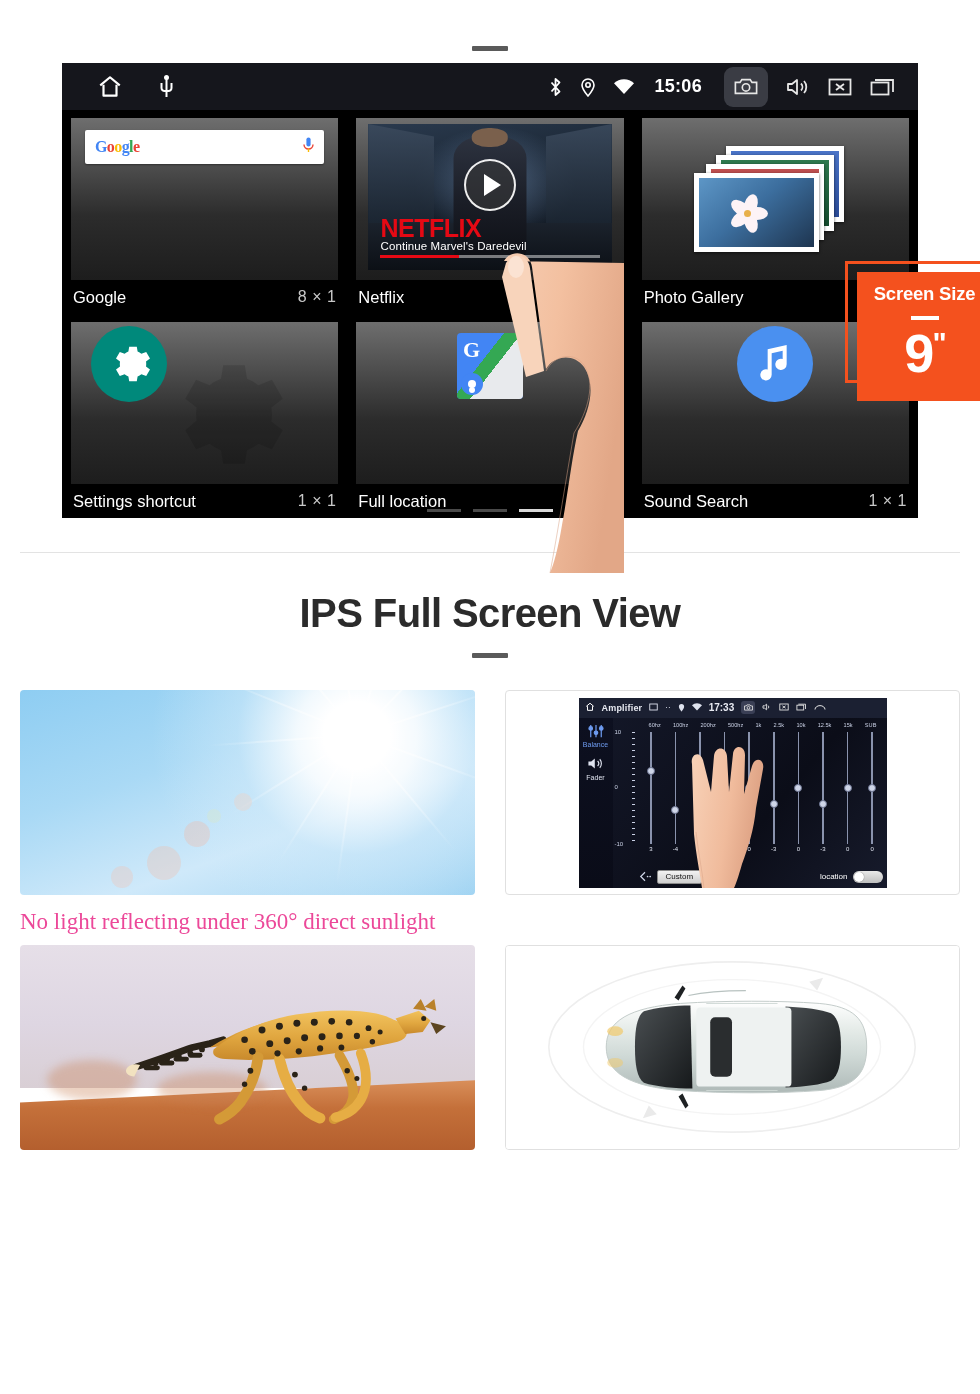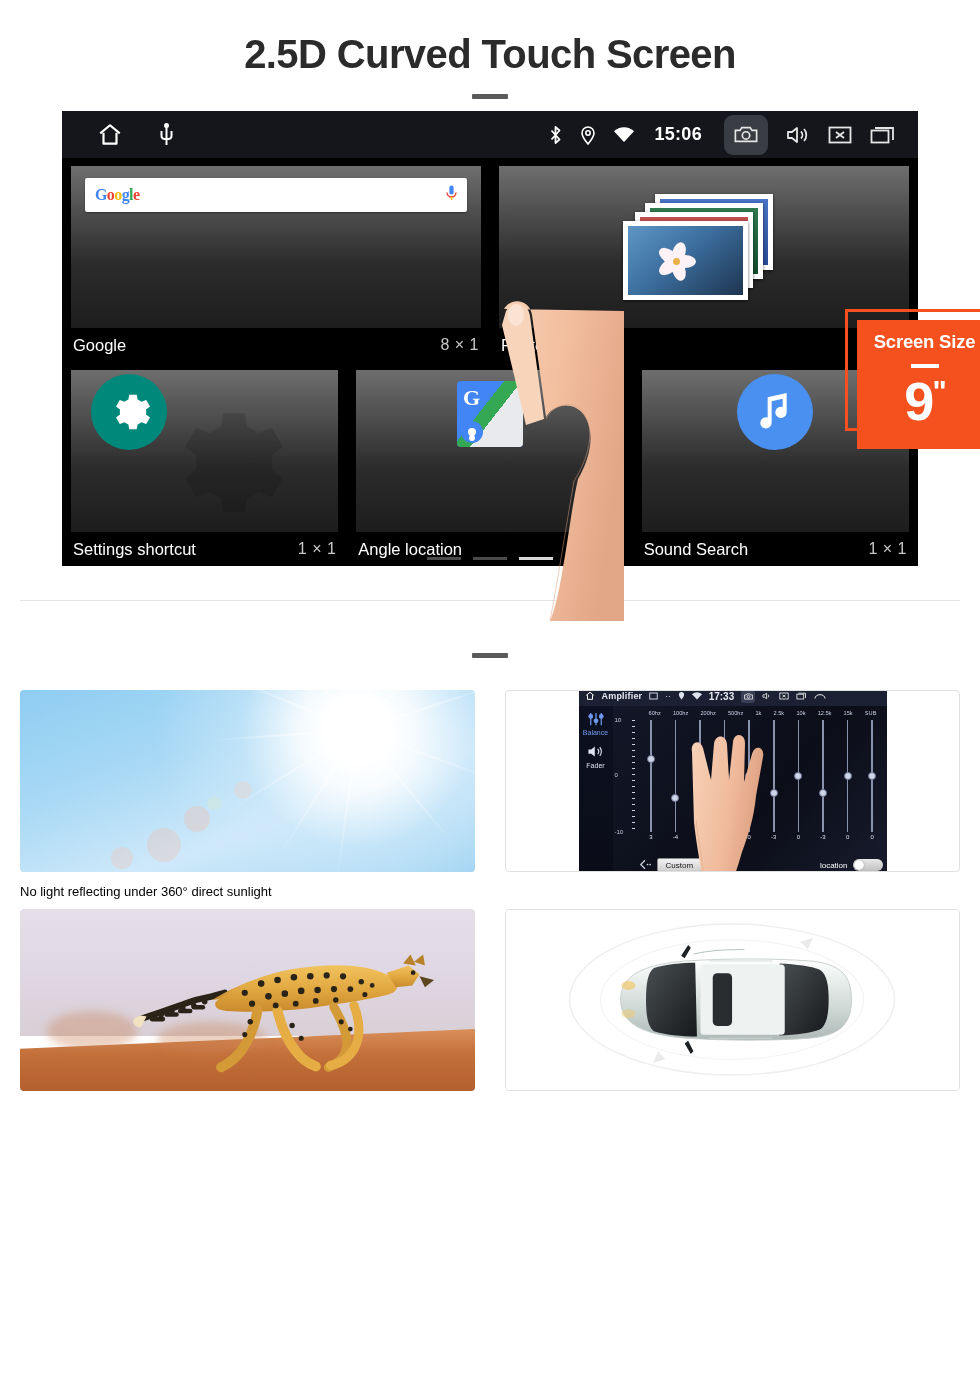"2.5D Curved Touch Screen" h1.title-main { html: <h1>2.5D Curved Touch Screen</h1> -> none }
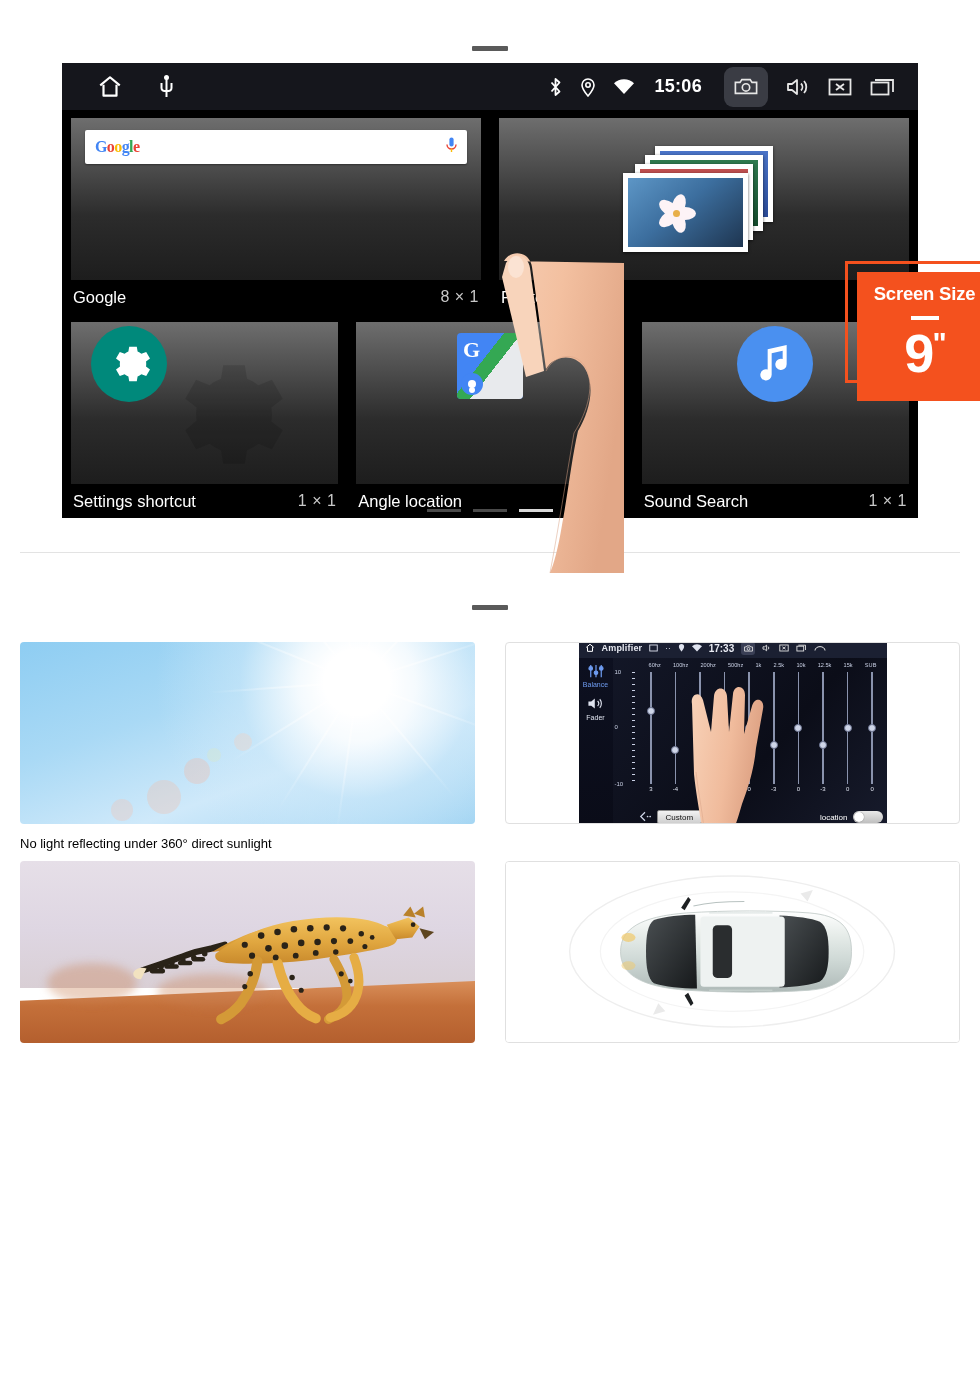"NETFLIX" div.widget-cell { html: none -> <div> <div> <div> <div></div> <div></div> <div></div> <div></div> <div></div> <div></div> <div>NETFLIX</div> <div>Continue Marvel's Daredevil</div> <div></div> </div> </div> <div> <span>Netflix</span> <span>3 × 2</span> </div> </div> }
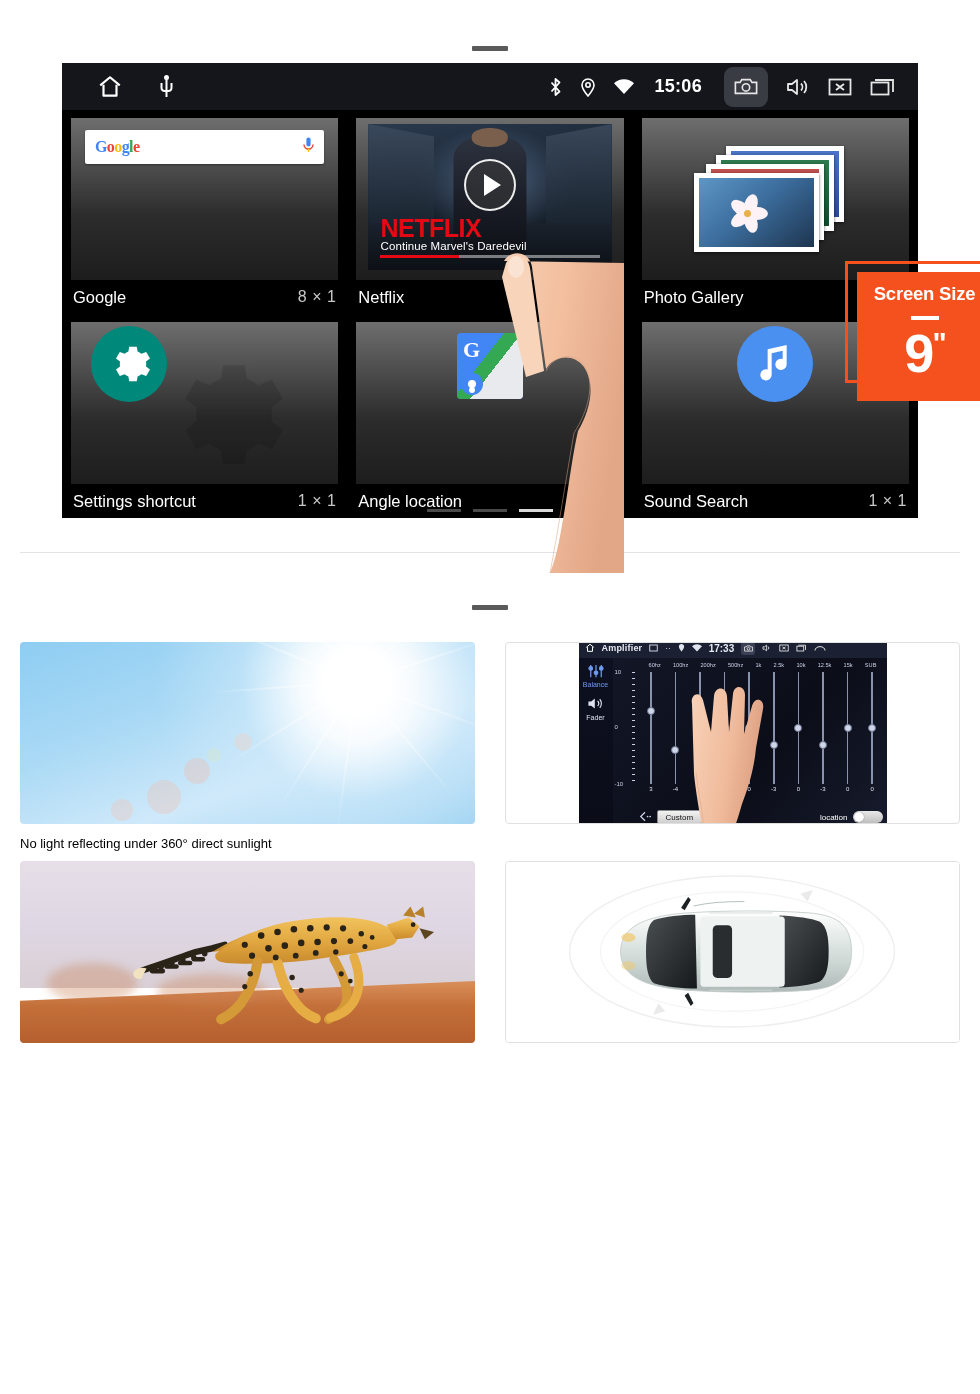"Angle location" span { text: Angle -> Full }
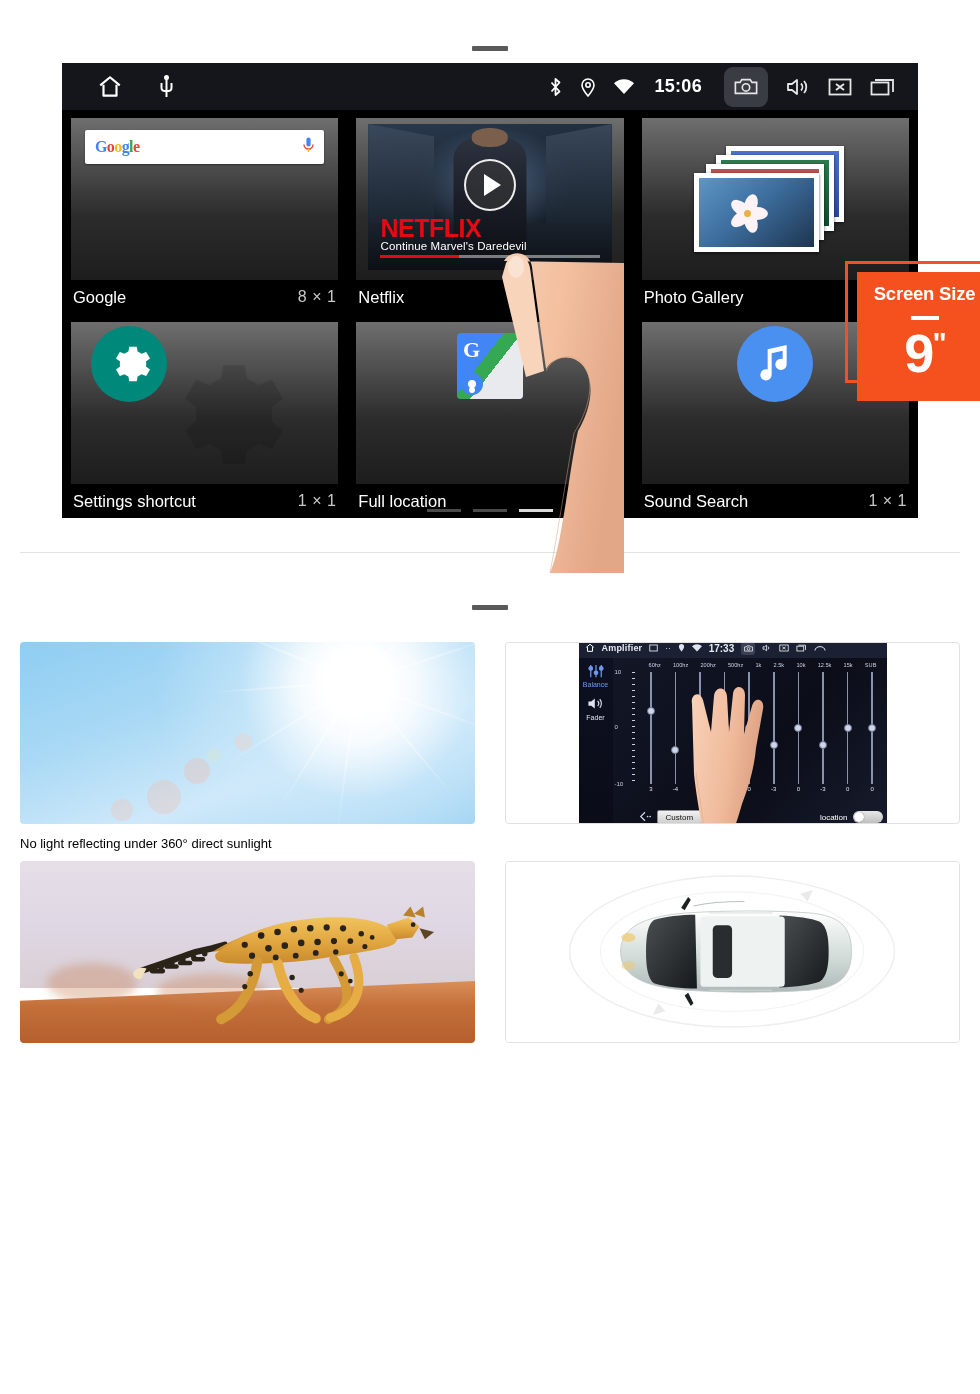"IPS Full Screen View" h2.title-main { html: none -> <h2>IPS Full Screen View</h2> }
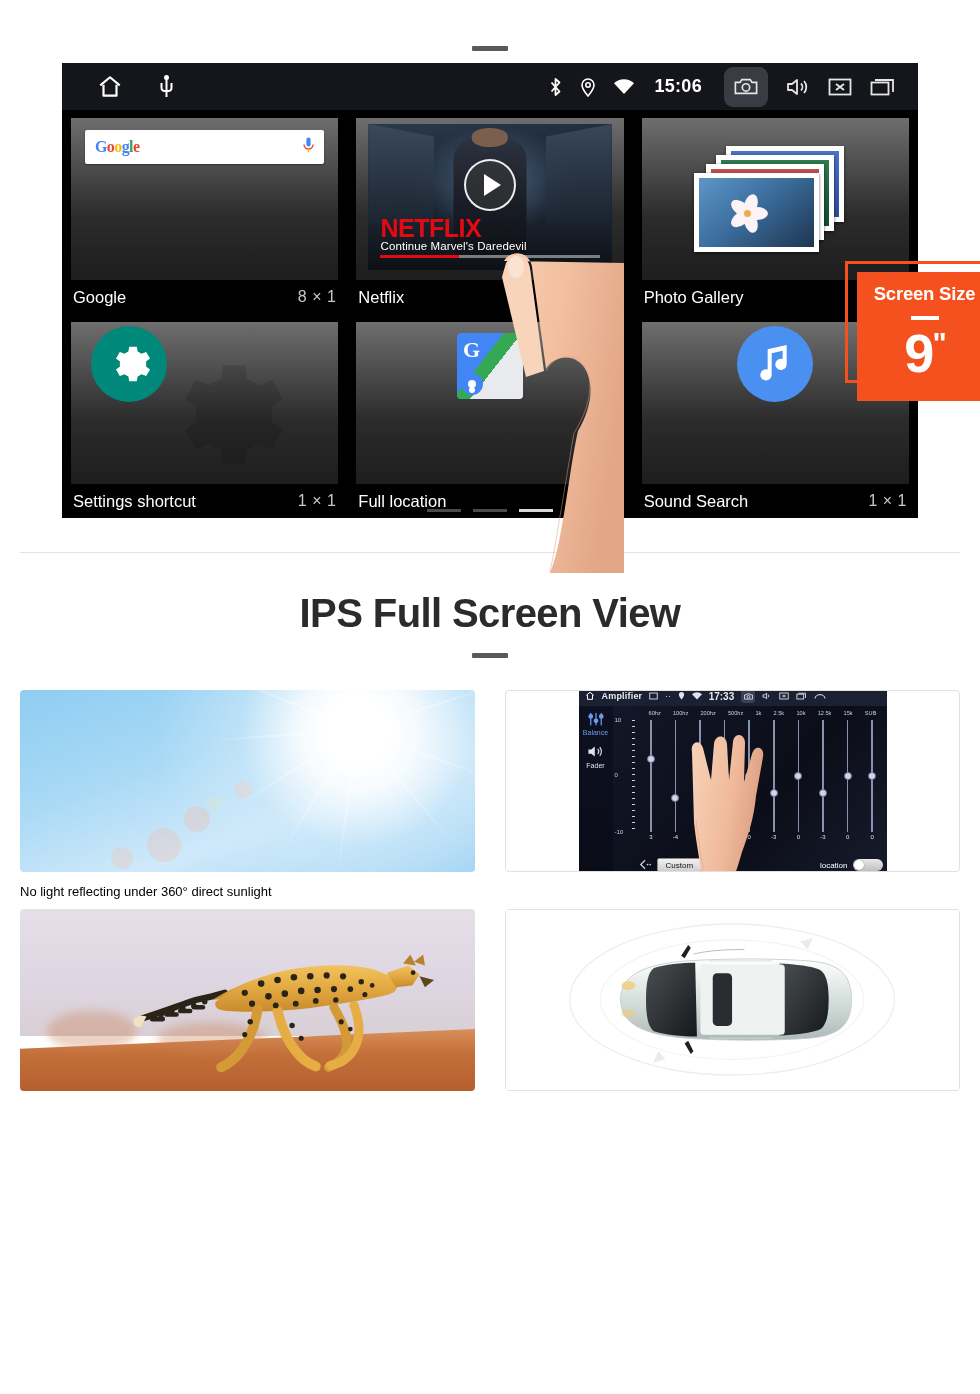"Amplifier" .card-frame { height: 182px -> 205px }
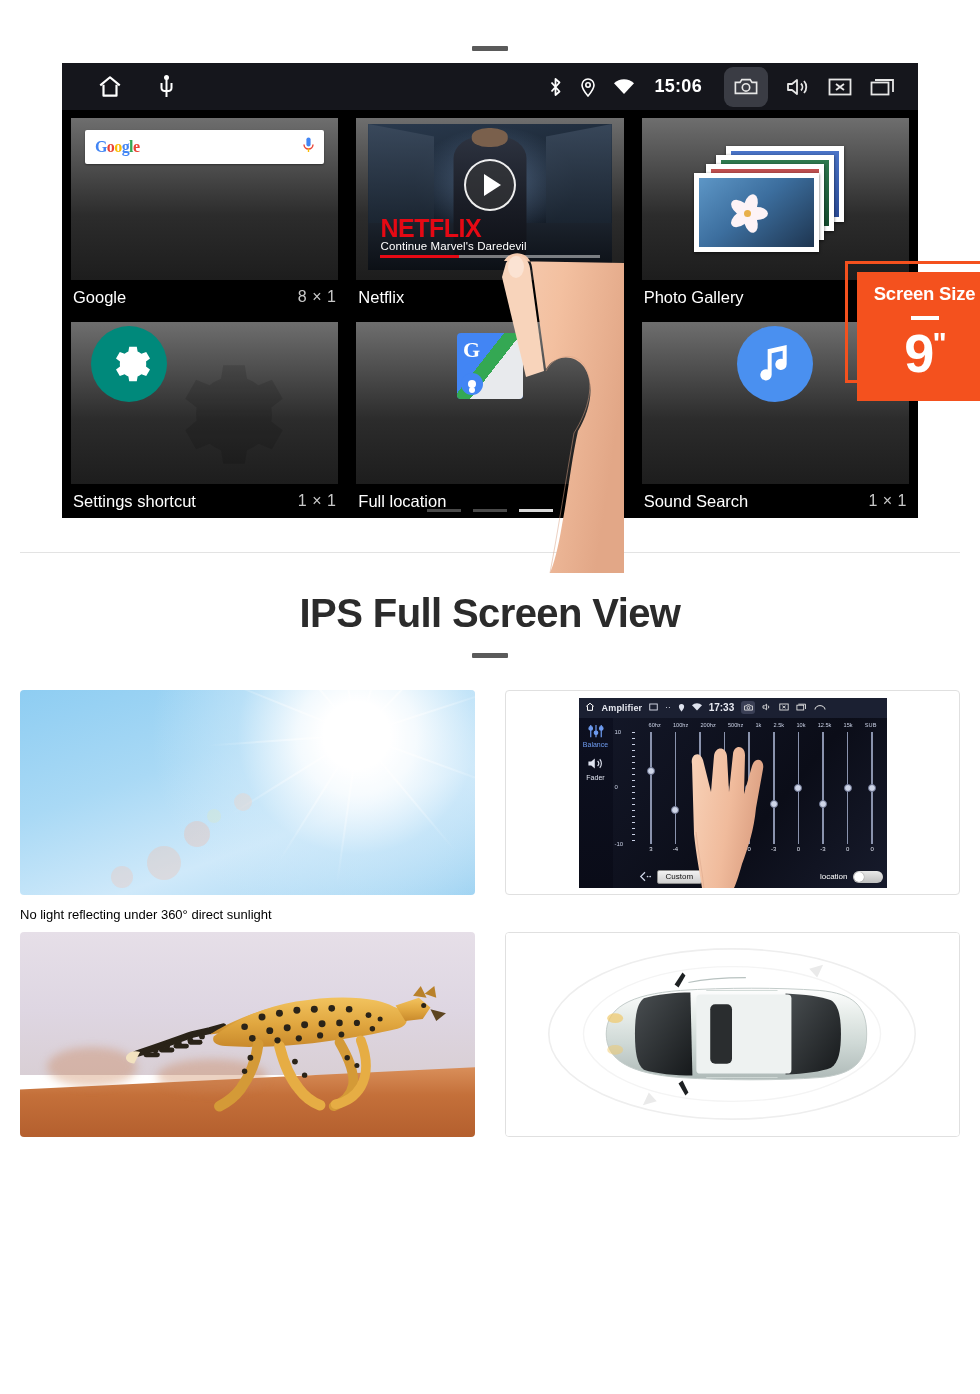"No light reflecting under 360°" .card-caption { color: #000000 -> #ec4899; font-family: none -> Liberation Serif, serif; font-size: 13px -> 23px }
